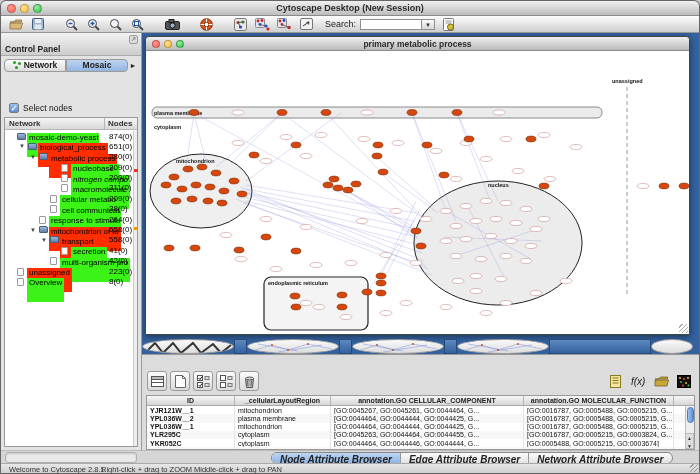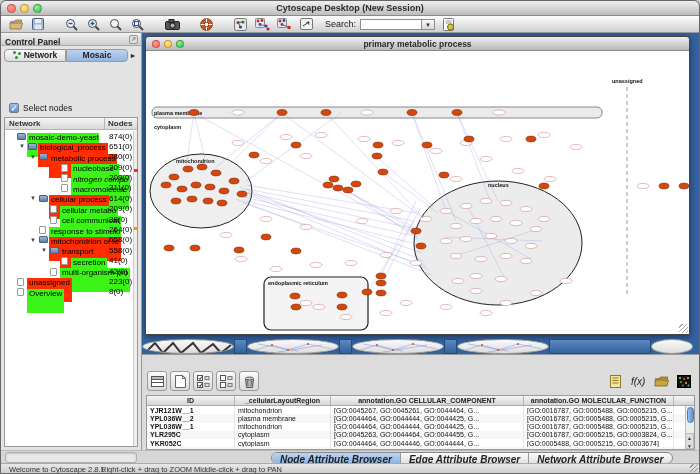"Control Panel" .panel-header { padding: 4px 4px -> 11px 4px }
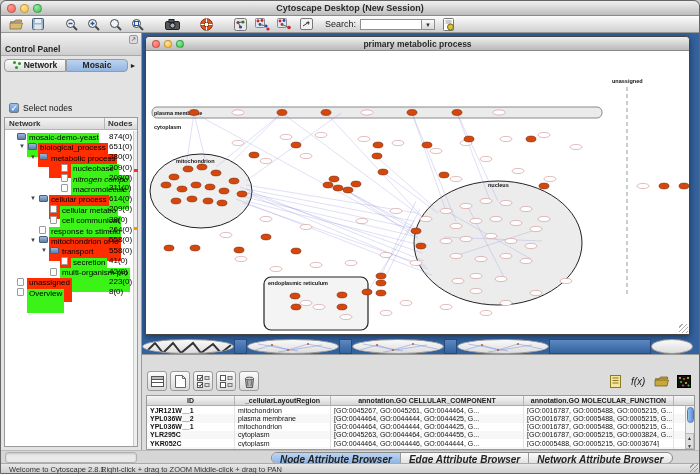"cellular process" div.trow { html: <div> <span>▼</span> <span></span> <span>cellular process</span> <span>614(0)</span> </div> -> none }
